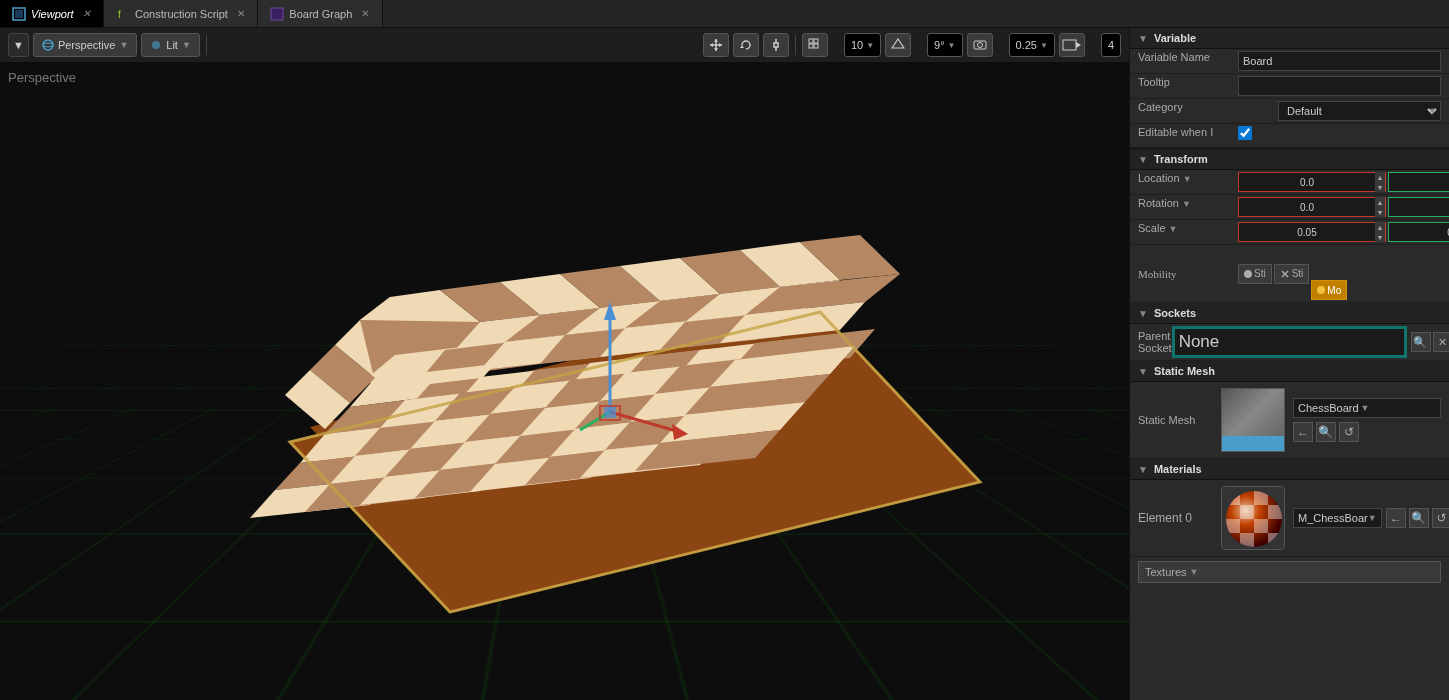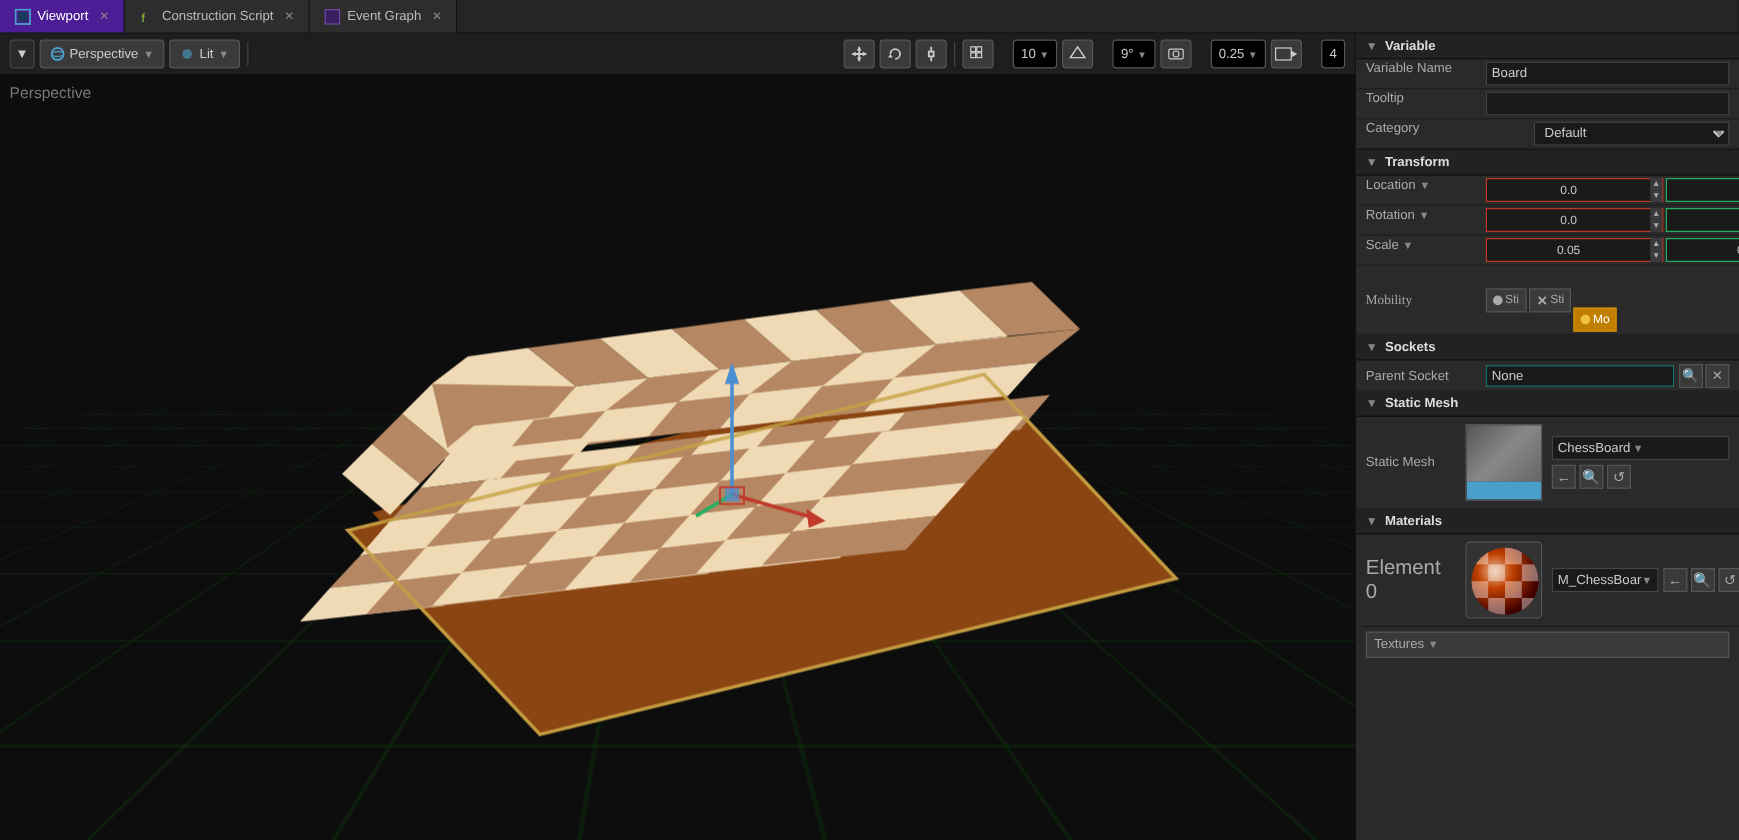"Viewport" .tab.active { background: #4c1d95 -> #000000; font-style: none -> italic }
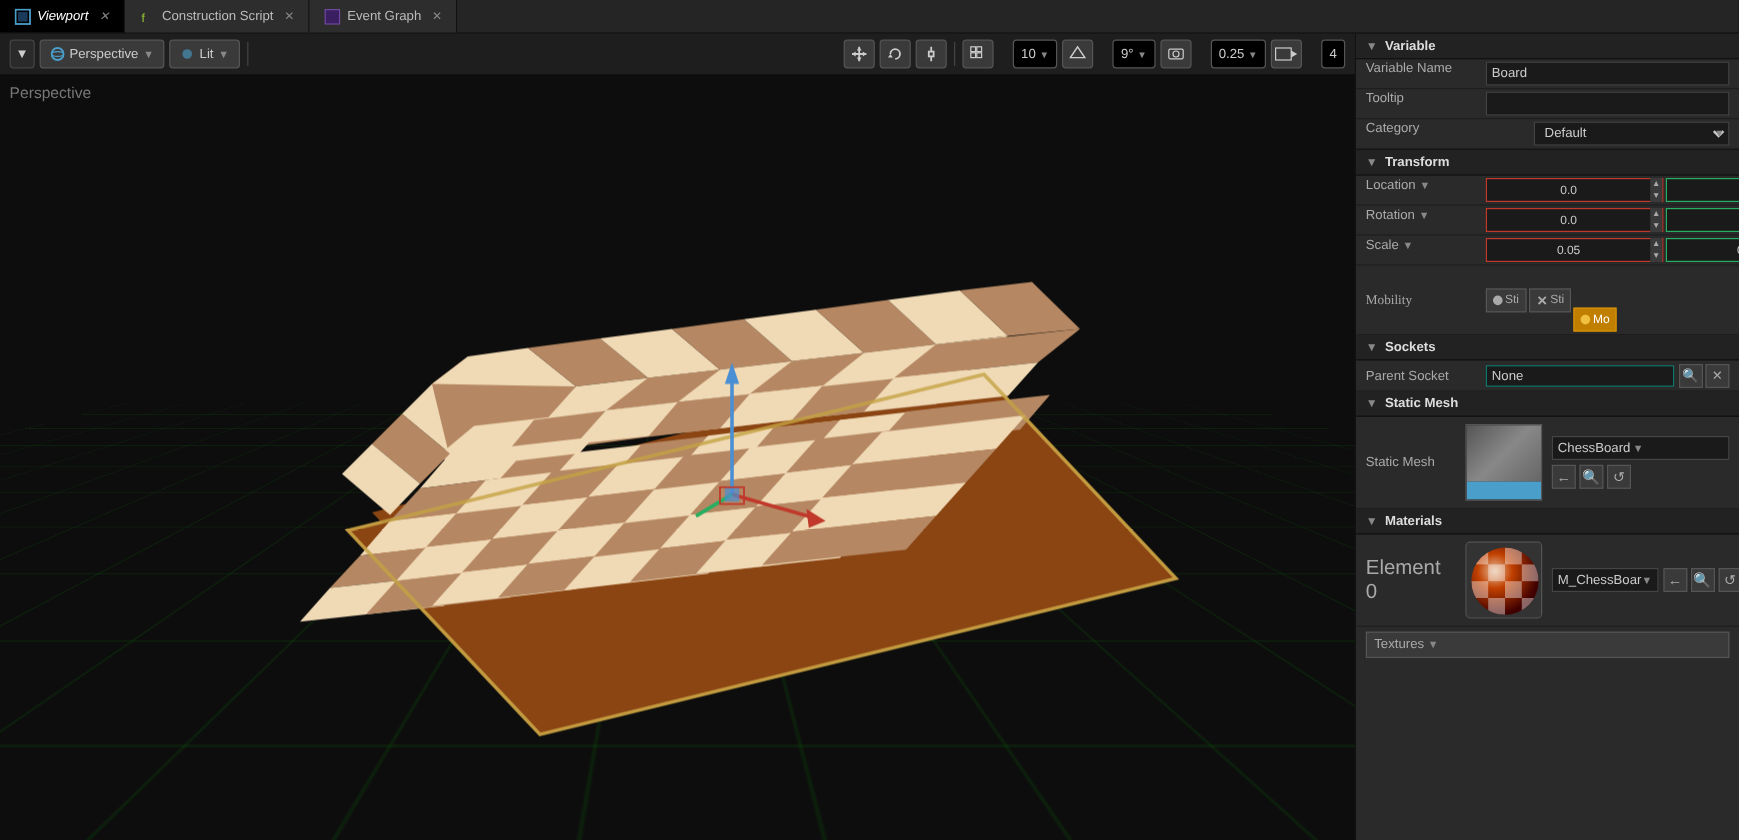"Event Graph" span { text: Event -> Board }
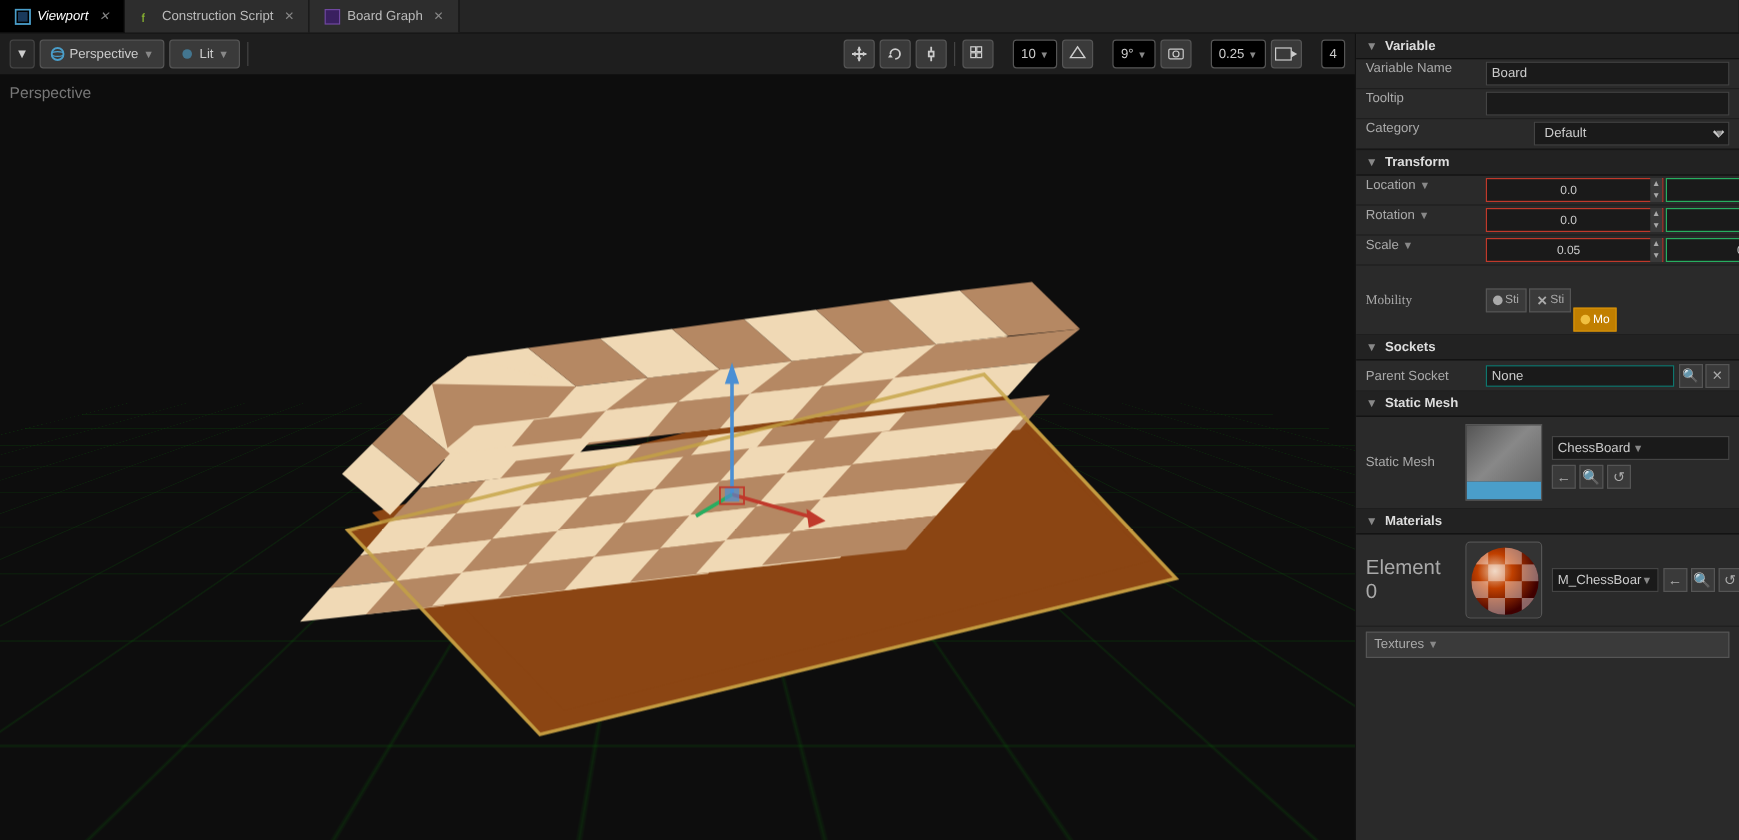"Editable when I" div.prop-row { html: none -> <div> <div>Editable when I</div> <div> <input> </div> </div> }
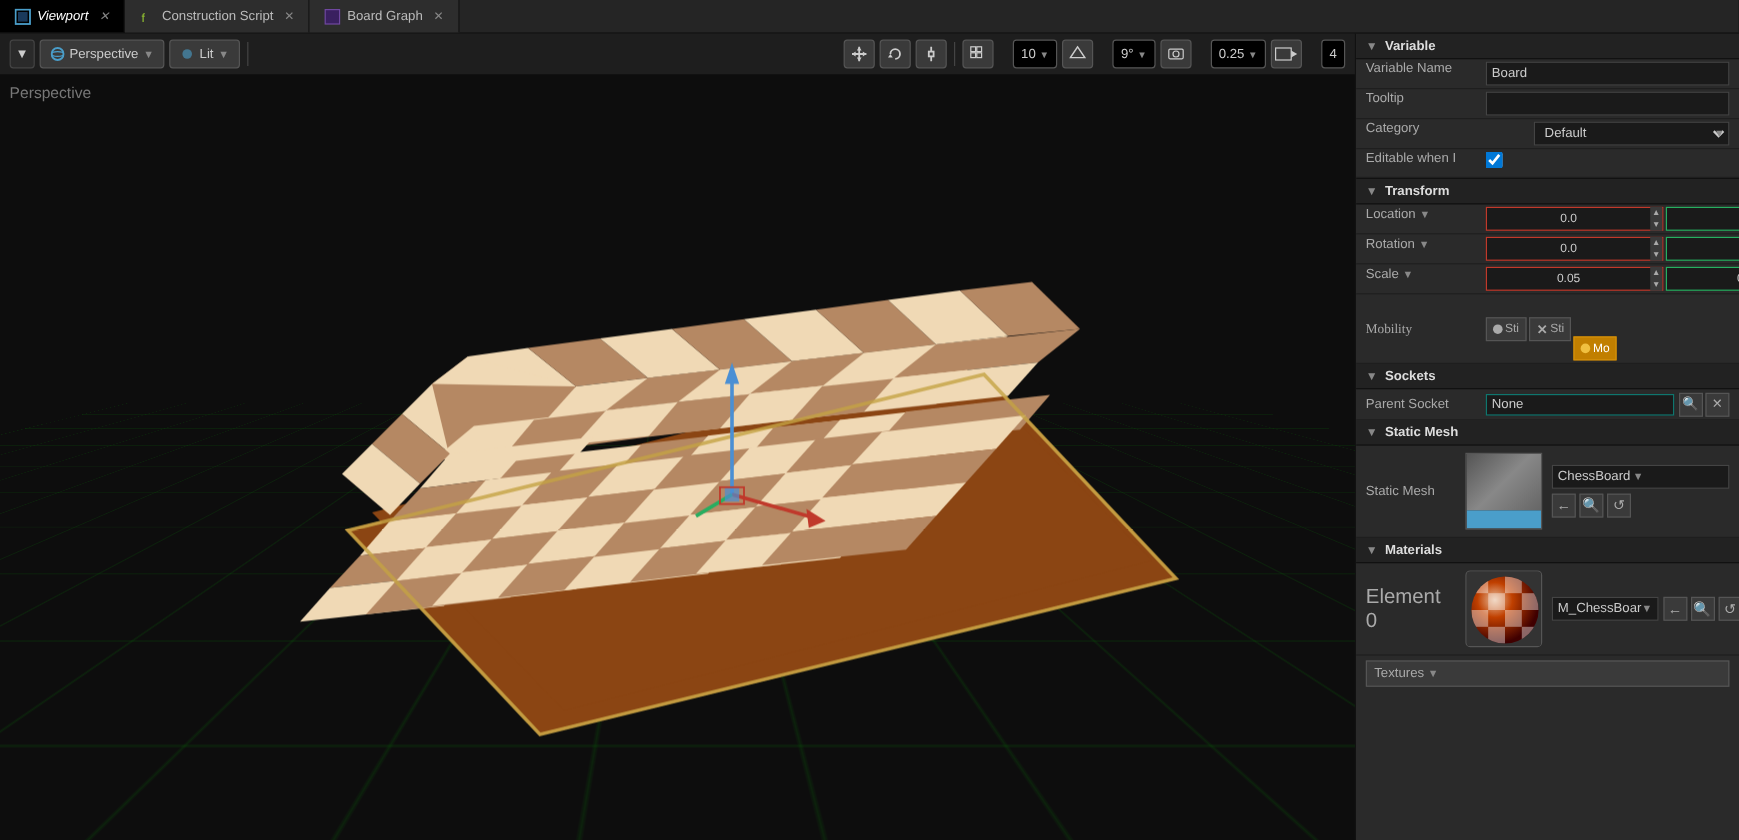"None" .socket-input { border: 1px solid #0f766e -> 3px solid #0f766e; font-size: 11px -> 17px; height: 18px -> 32px }
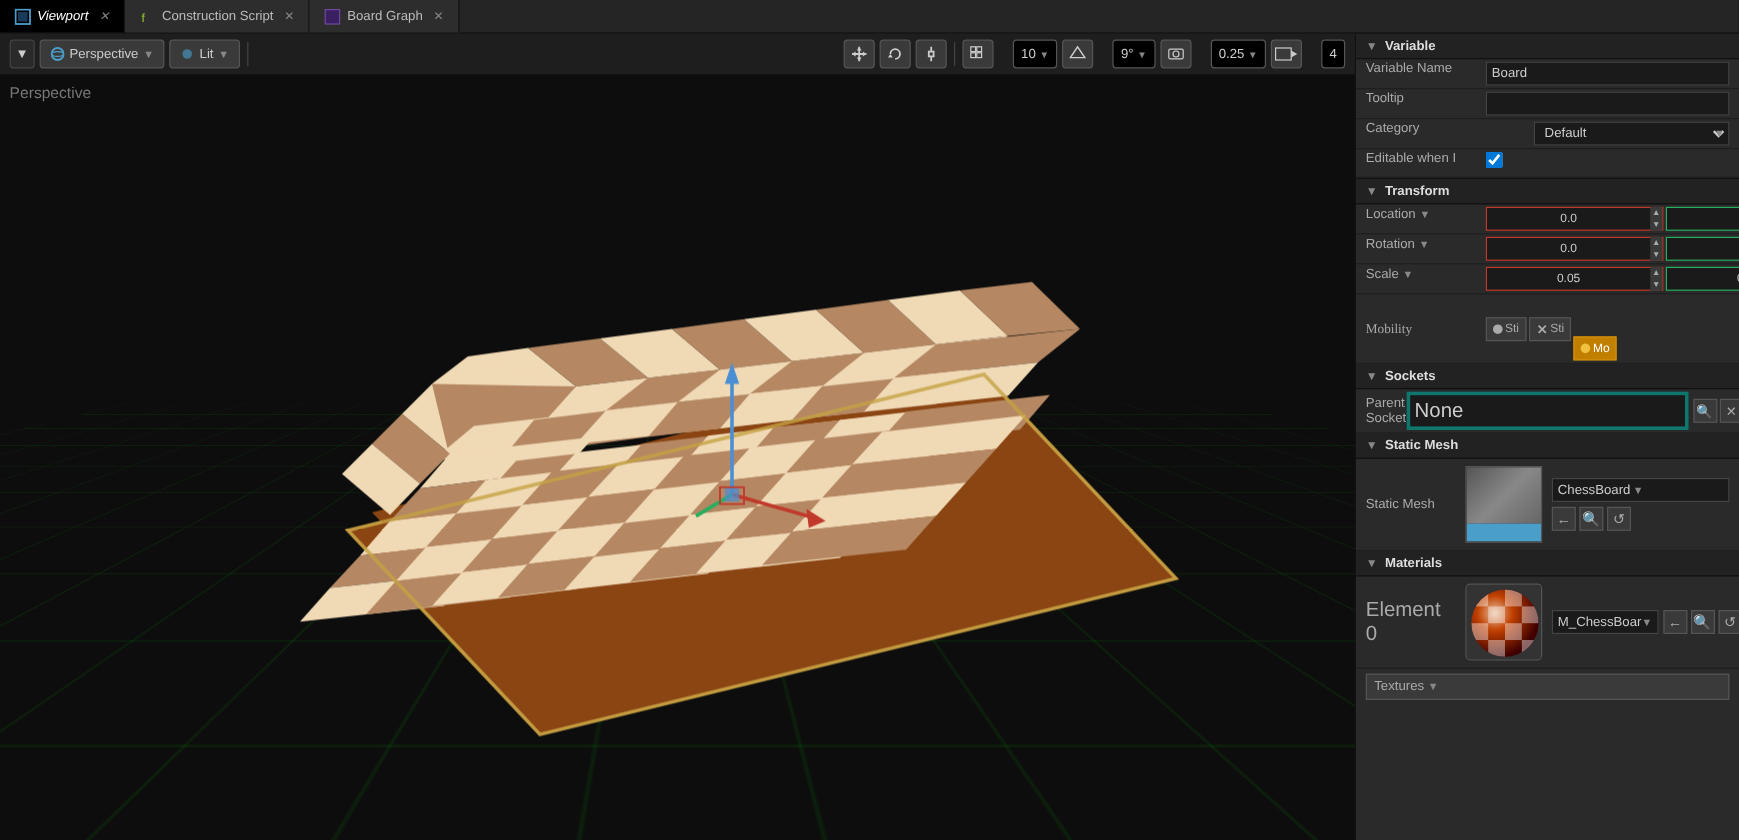"Element 0" .mat-label { font-size: 17px -> 12px }
